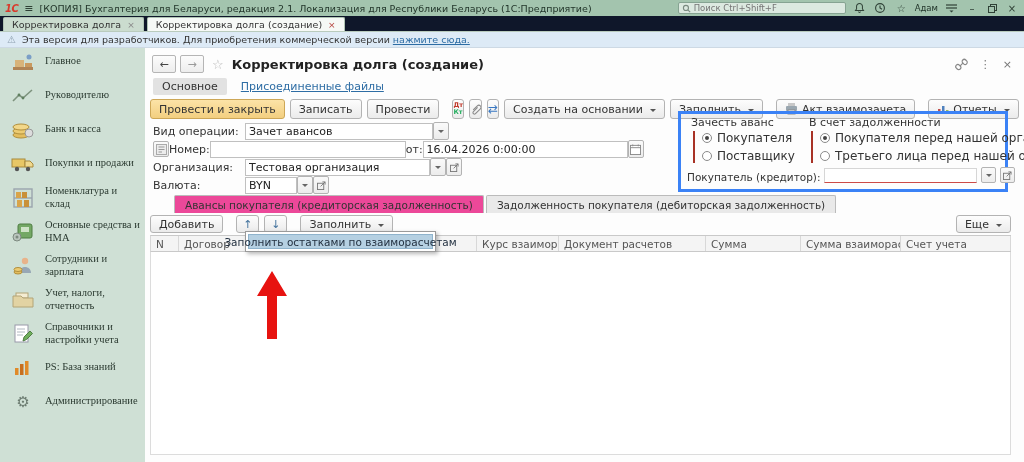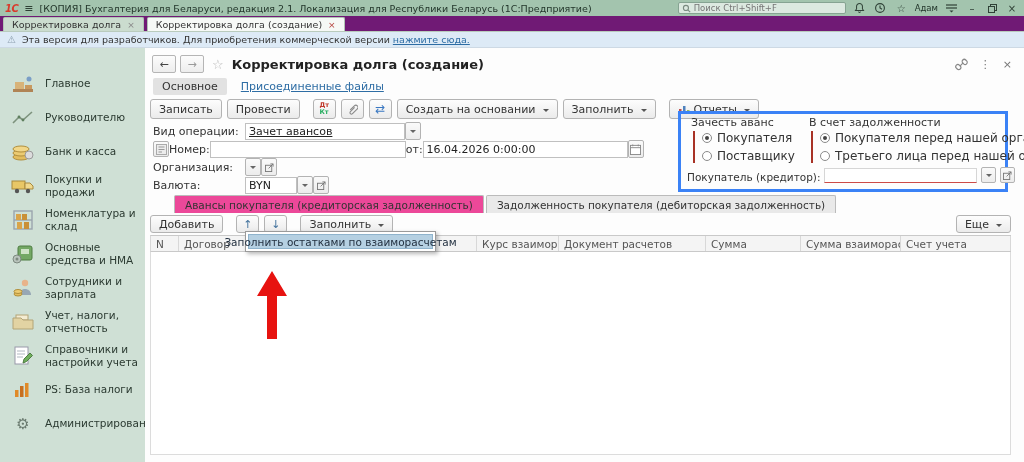"Корректировка долга" .tabbar { background: #701a75 -> #0f172a }
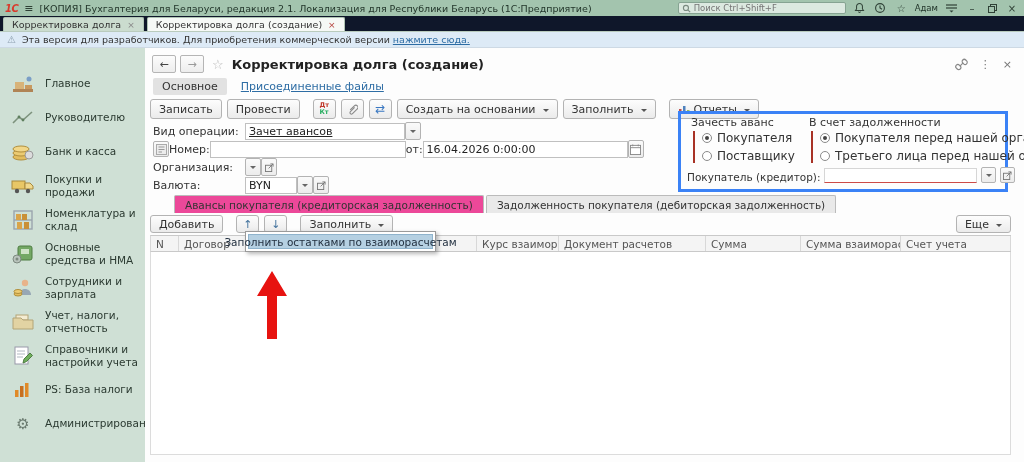"Главное" .sidebar { font-family: none -> Liberation Serif, serif; padding-top: 22px -> 0 }
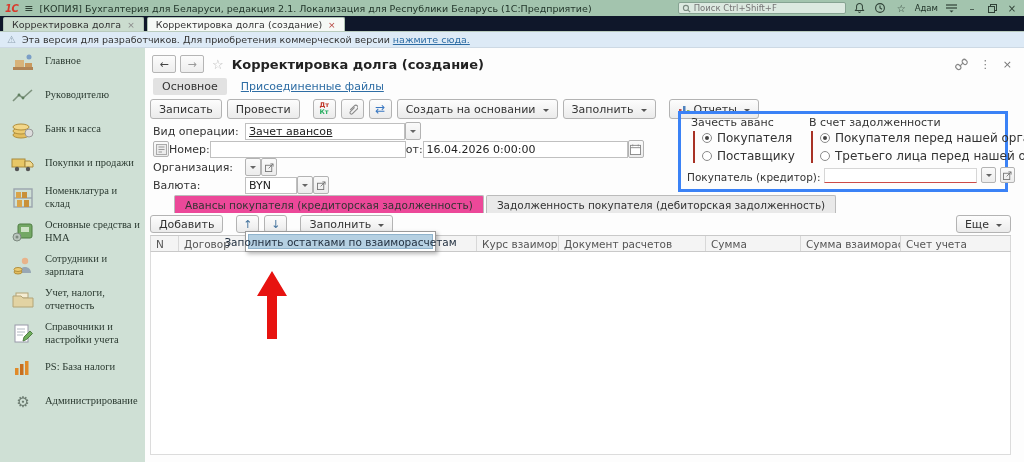"Провести и закрыть" span.btn { html: none -> <span> <span>Провести и закрыть</span> </span> }
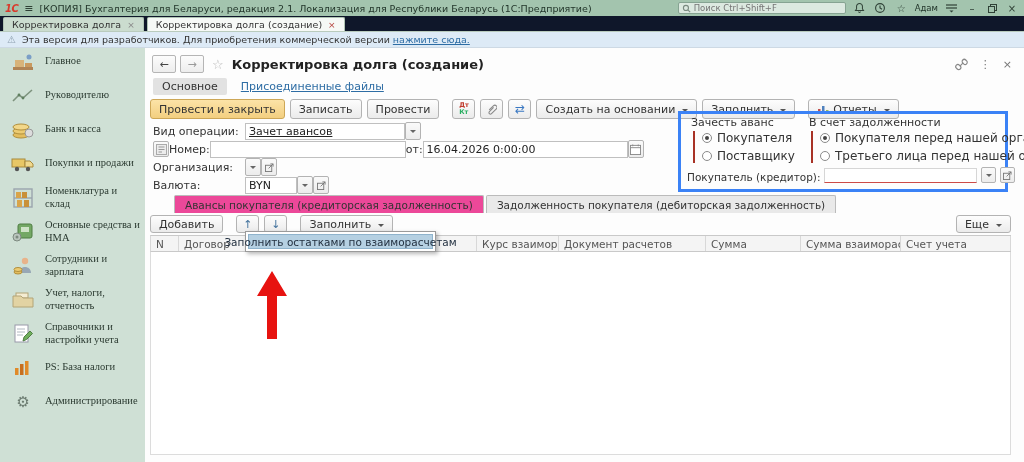"Акт взаимозачета" span.btn { html: none -> <span> <svg> <rect></rect> <rect></rect> <rect></rect> </svg> <span>Акт взаимозачета</span> </span> }
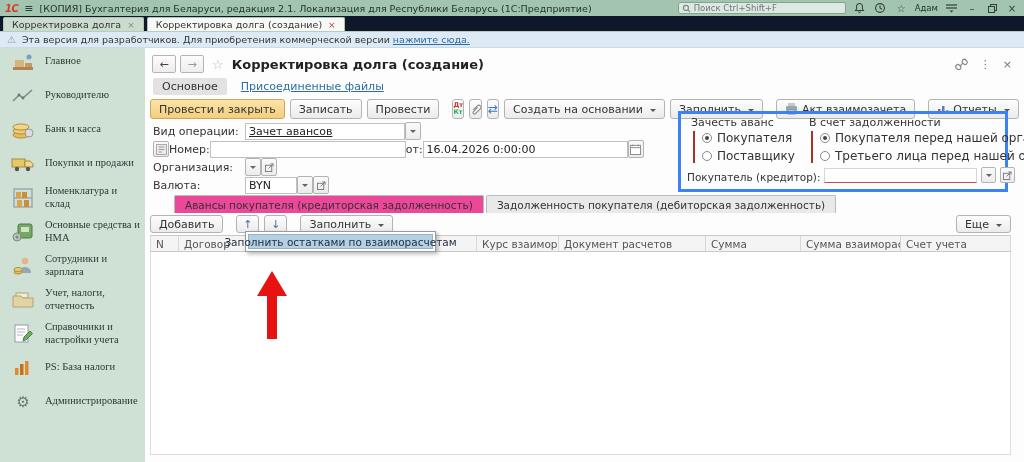"Зачет авансов" input.inp { text-decoration: underline -> none; width: 160px -> 188px }
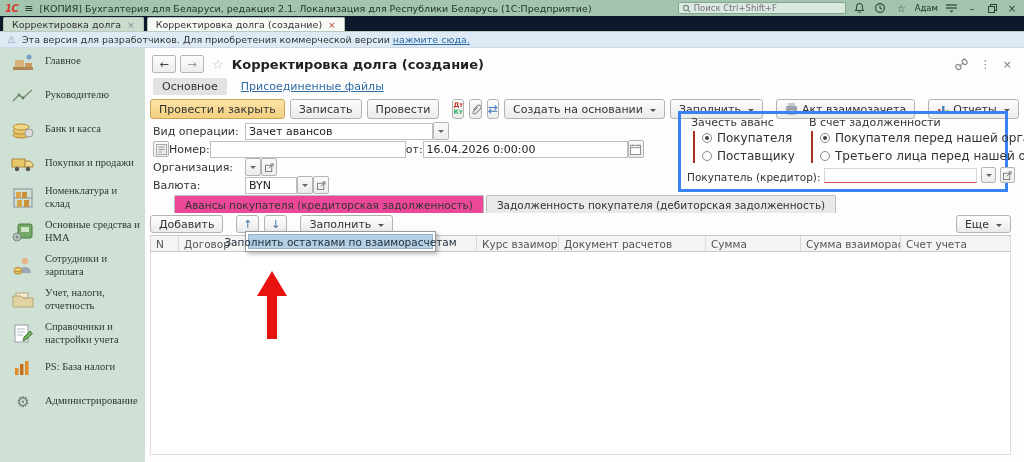"Тестовая организация" input.inp { html: none -> <input> }
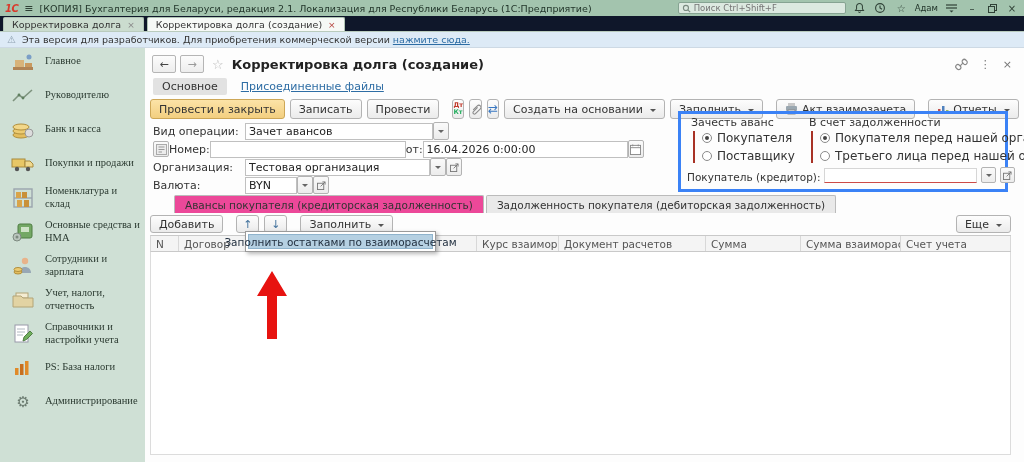"PS: База налоги" span.lbl { text: налоги -> знаний }
